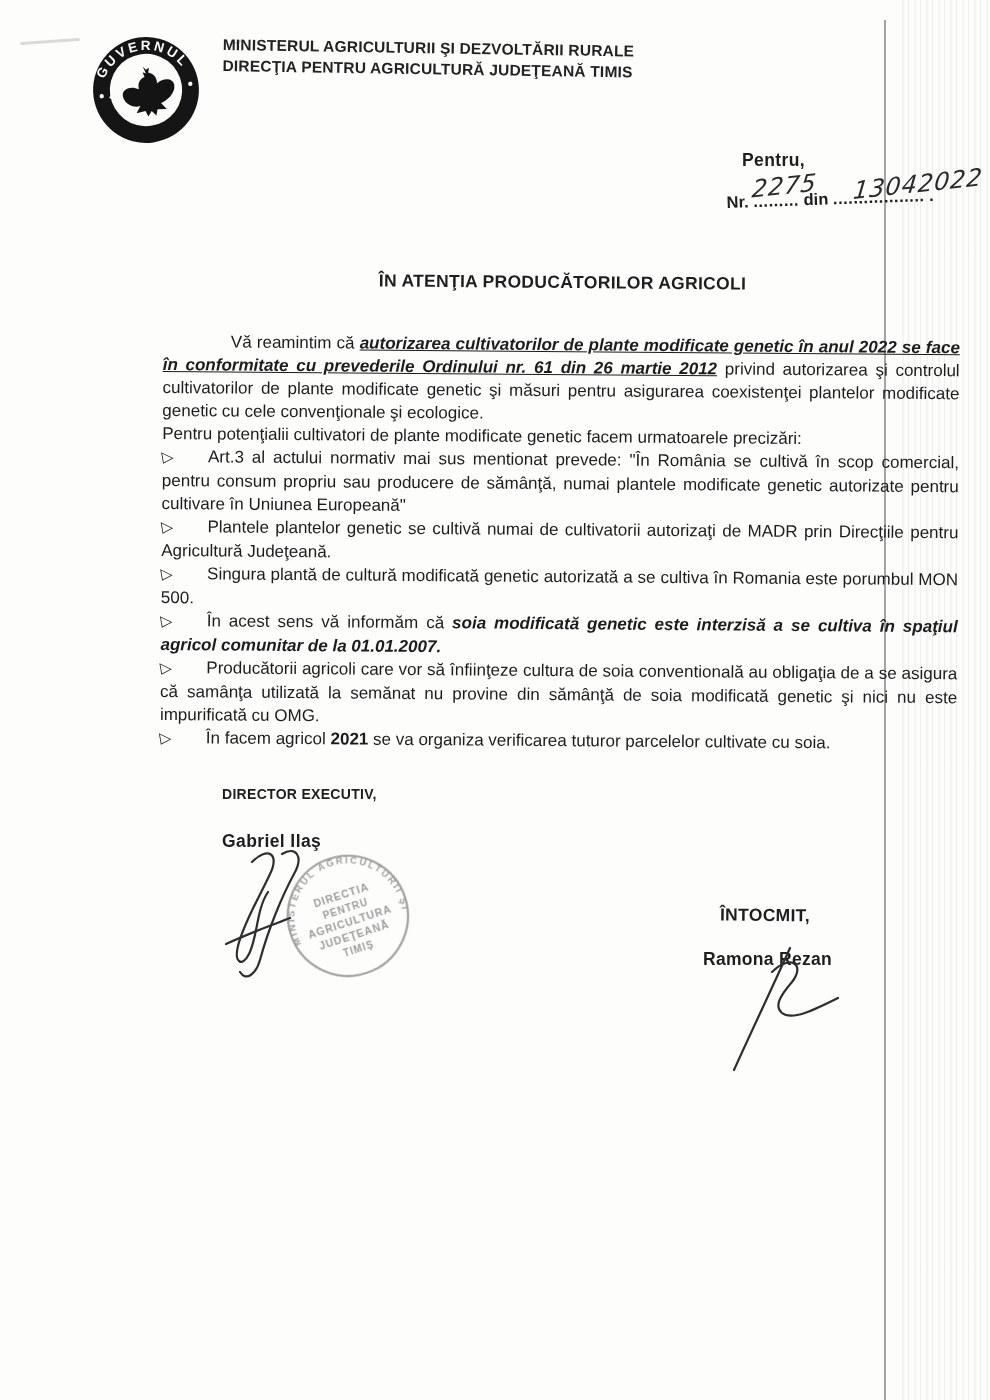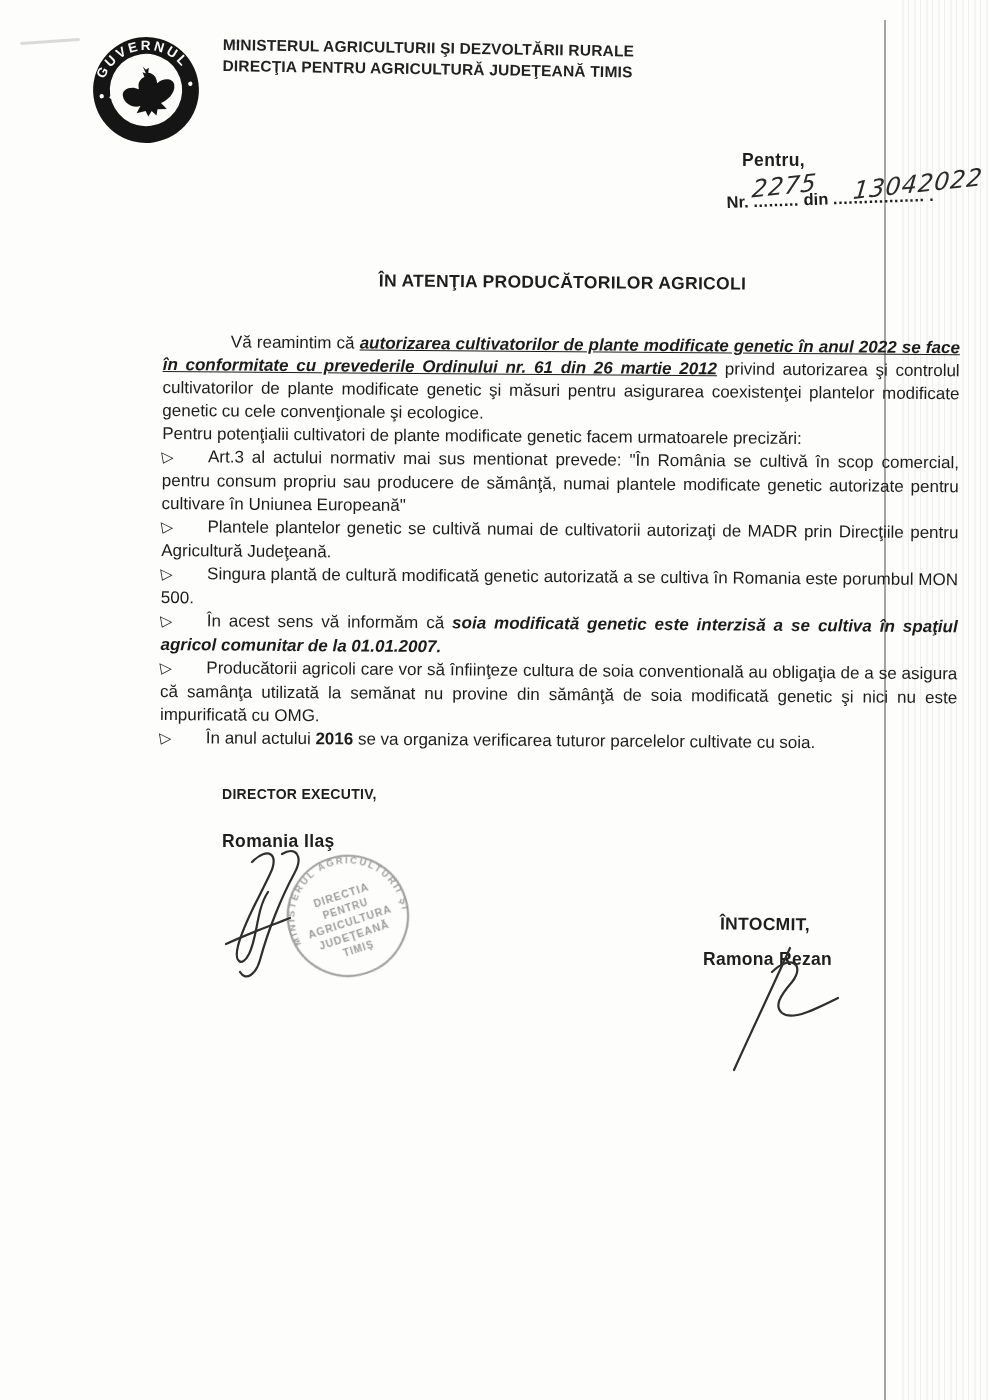"În anul actului" span { text: anul actului -> facem agricol }
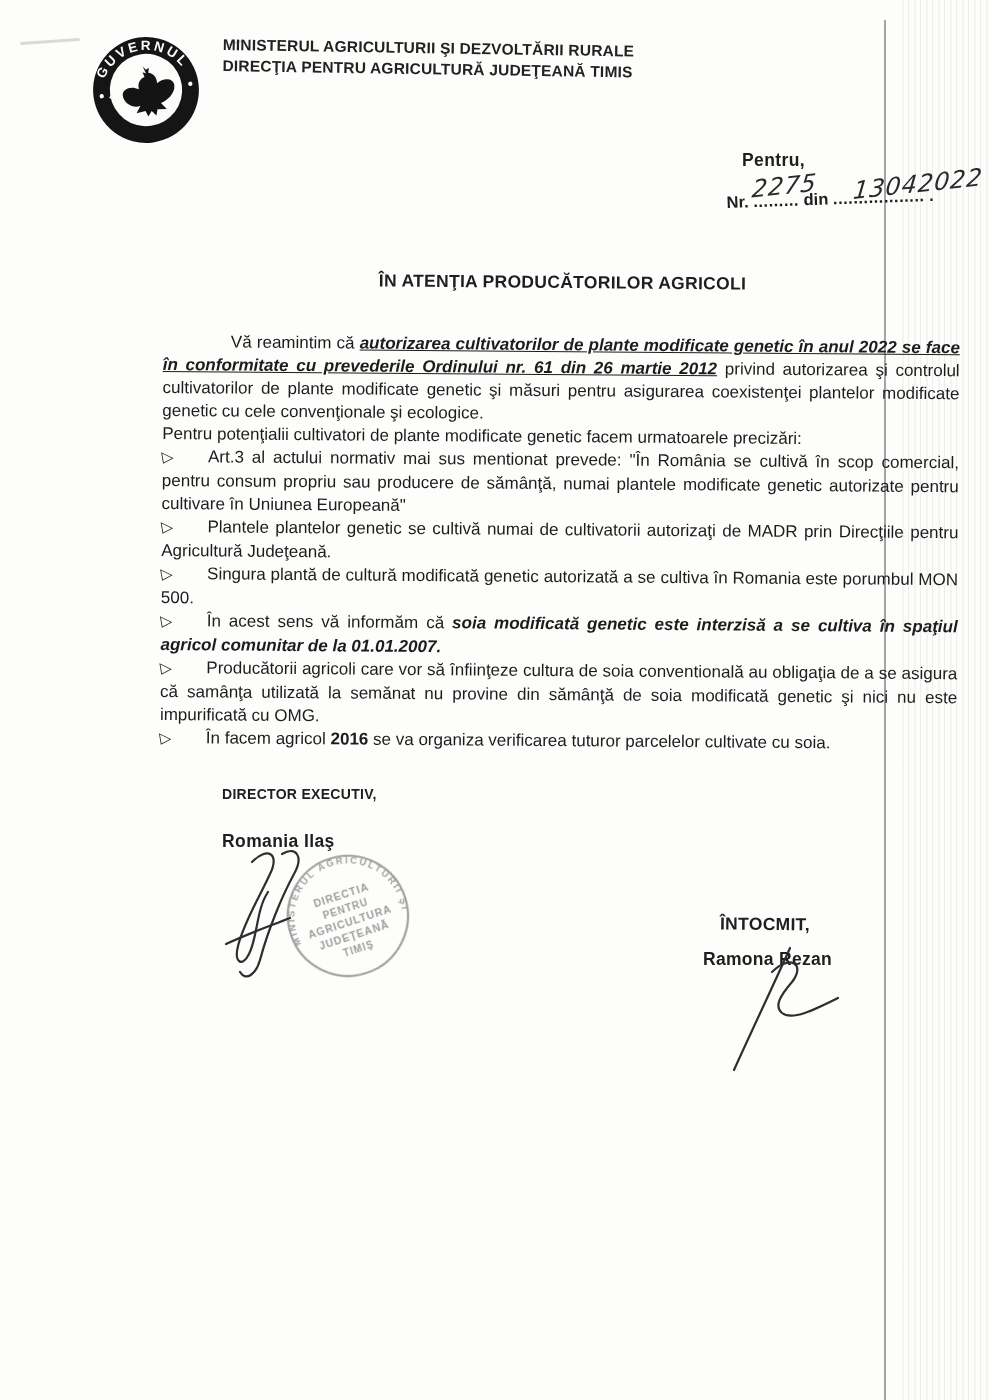"2016" span.b { text: 2016 -> 2021 }
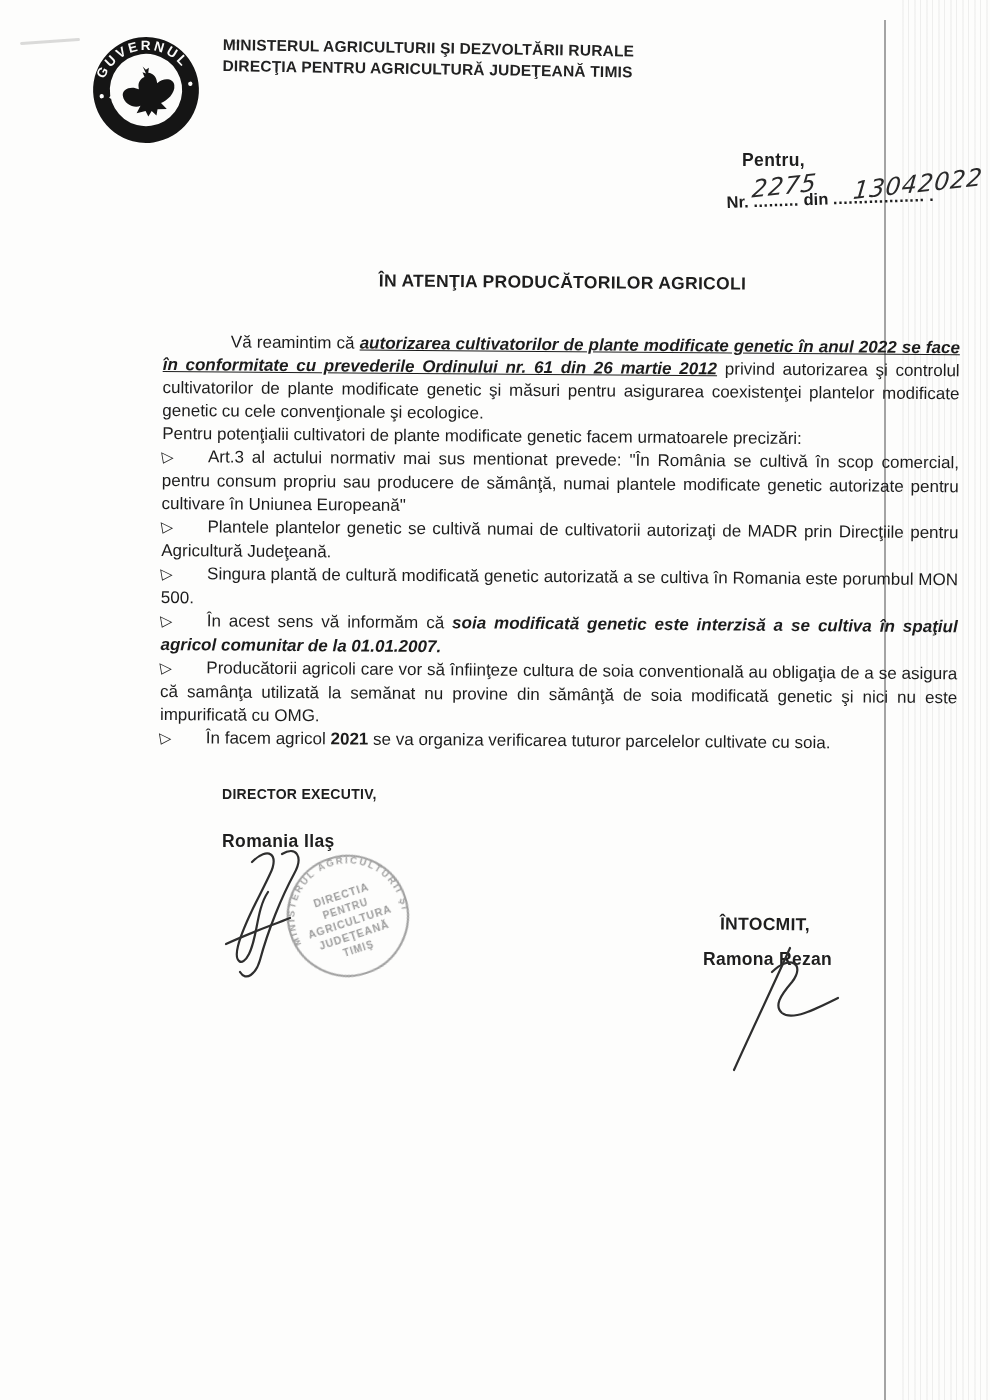"Romania Ilaş" div.director-name { text: Romania -> Gabriel }
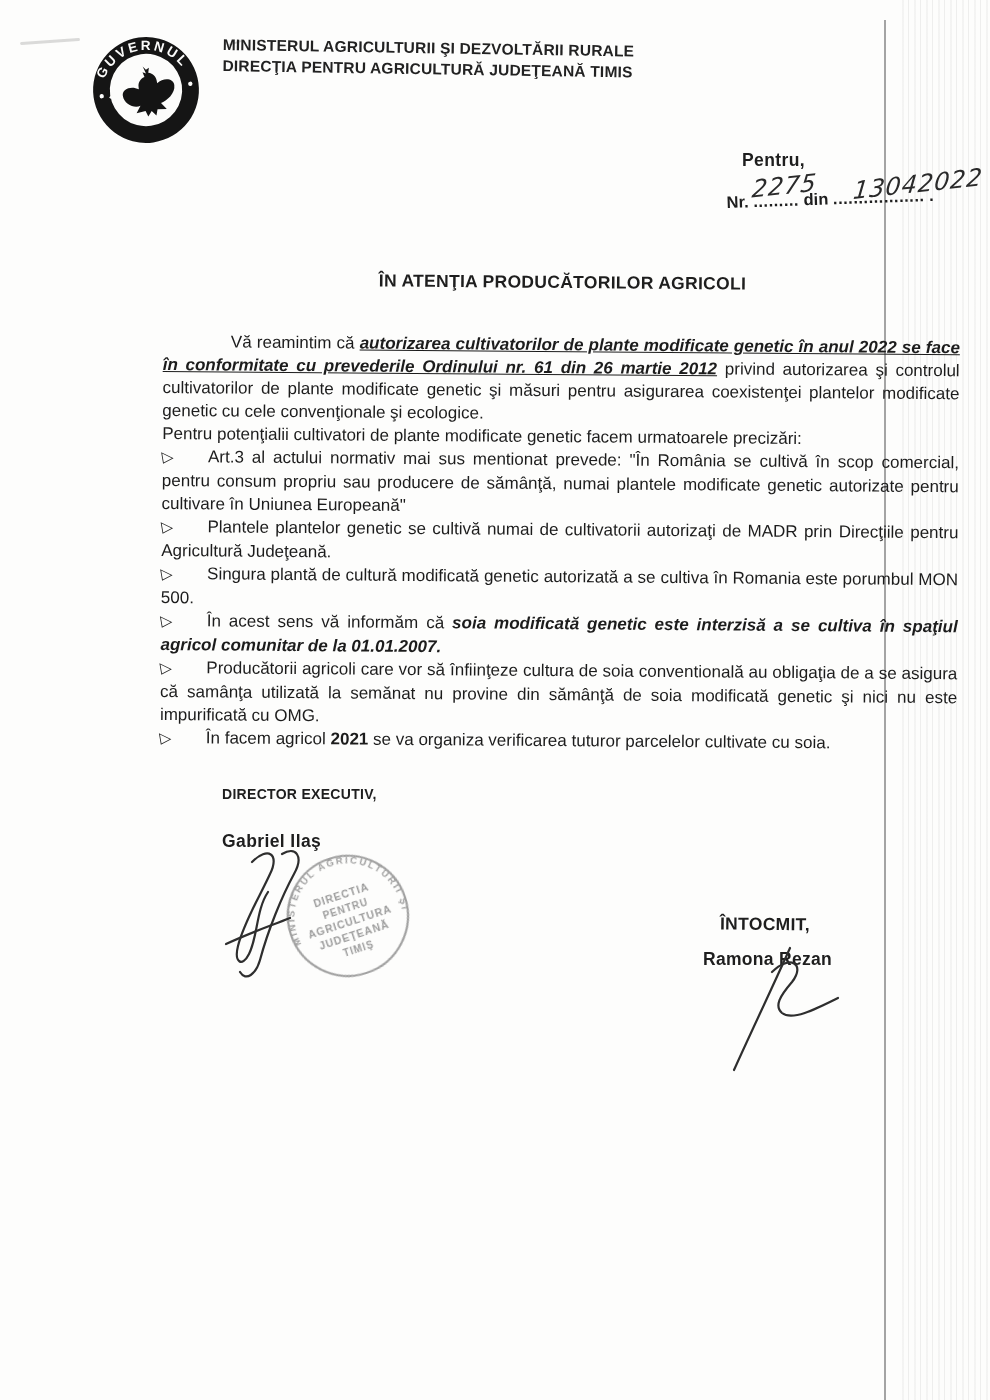"ÎNTOCMIT," .intocmit { margin-top: 9px -> none }
